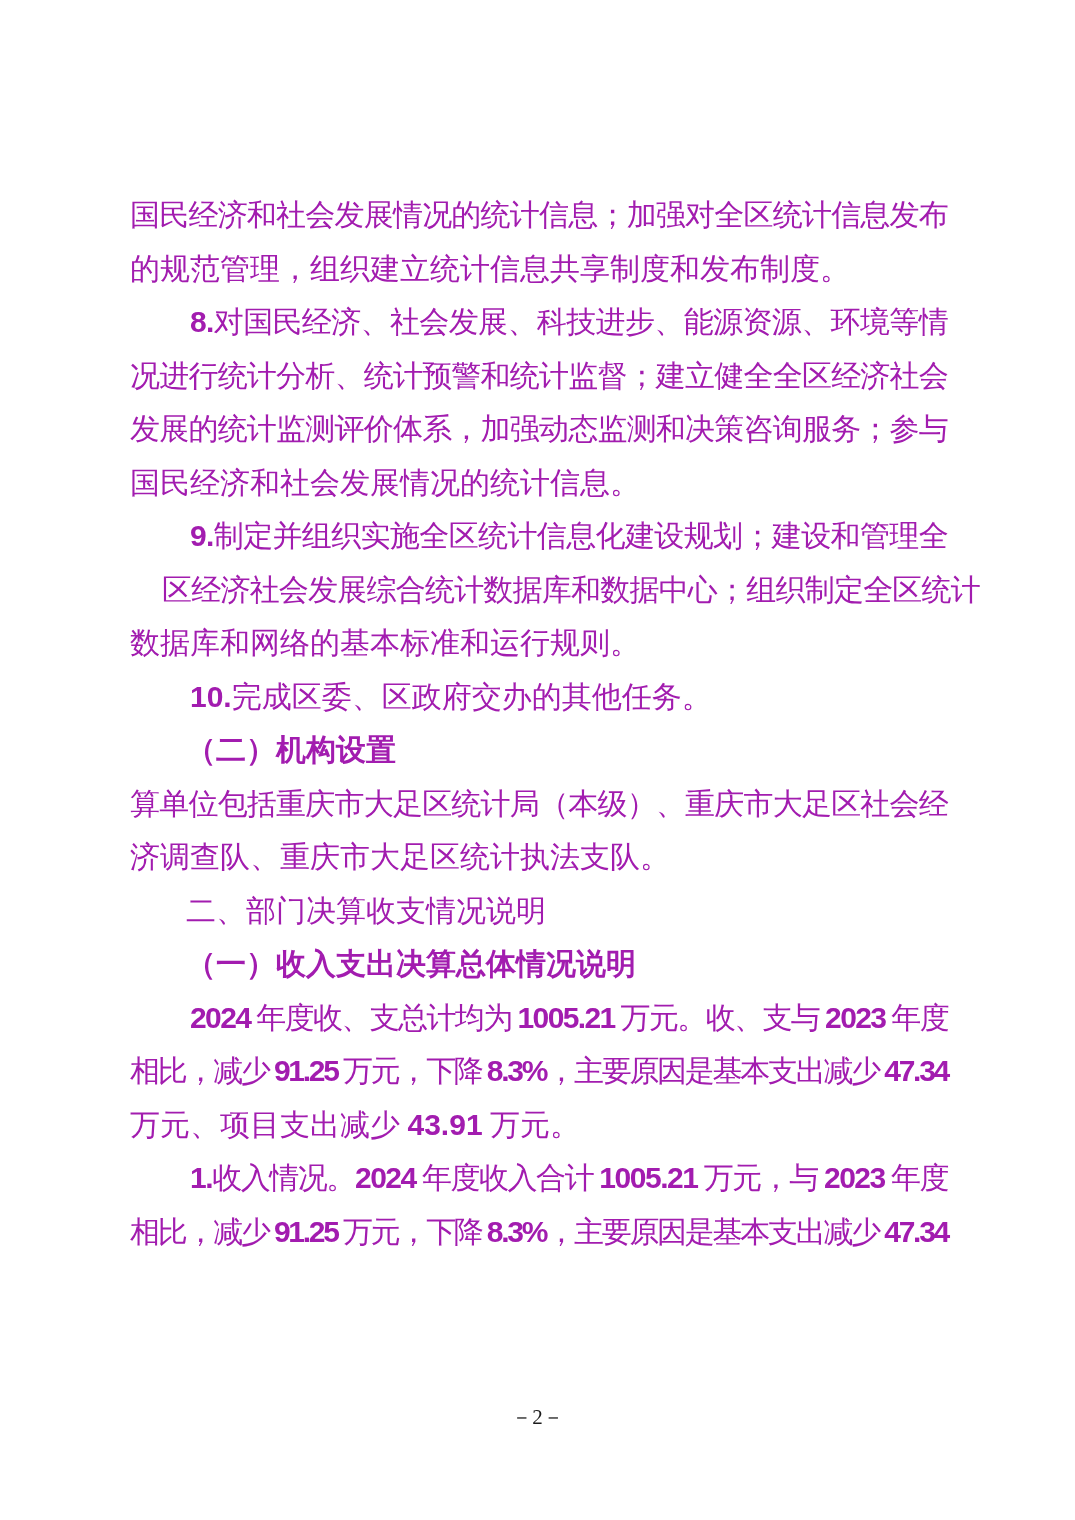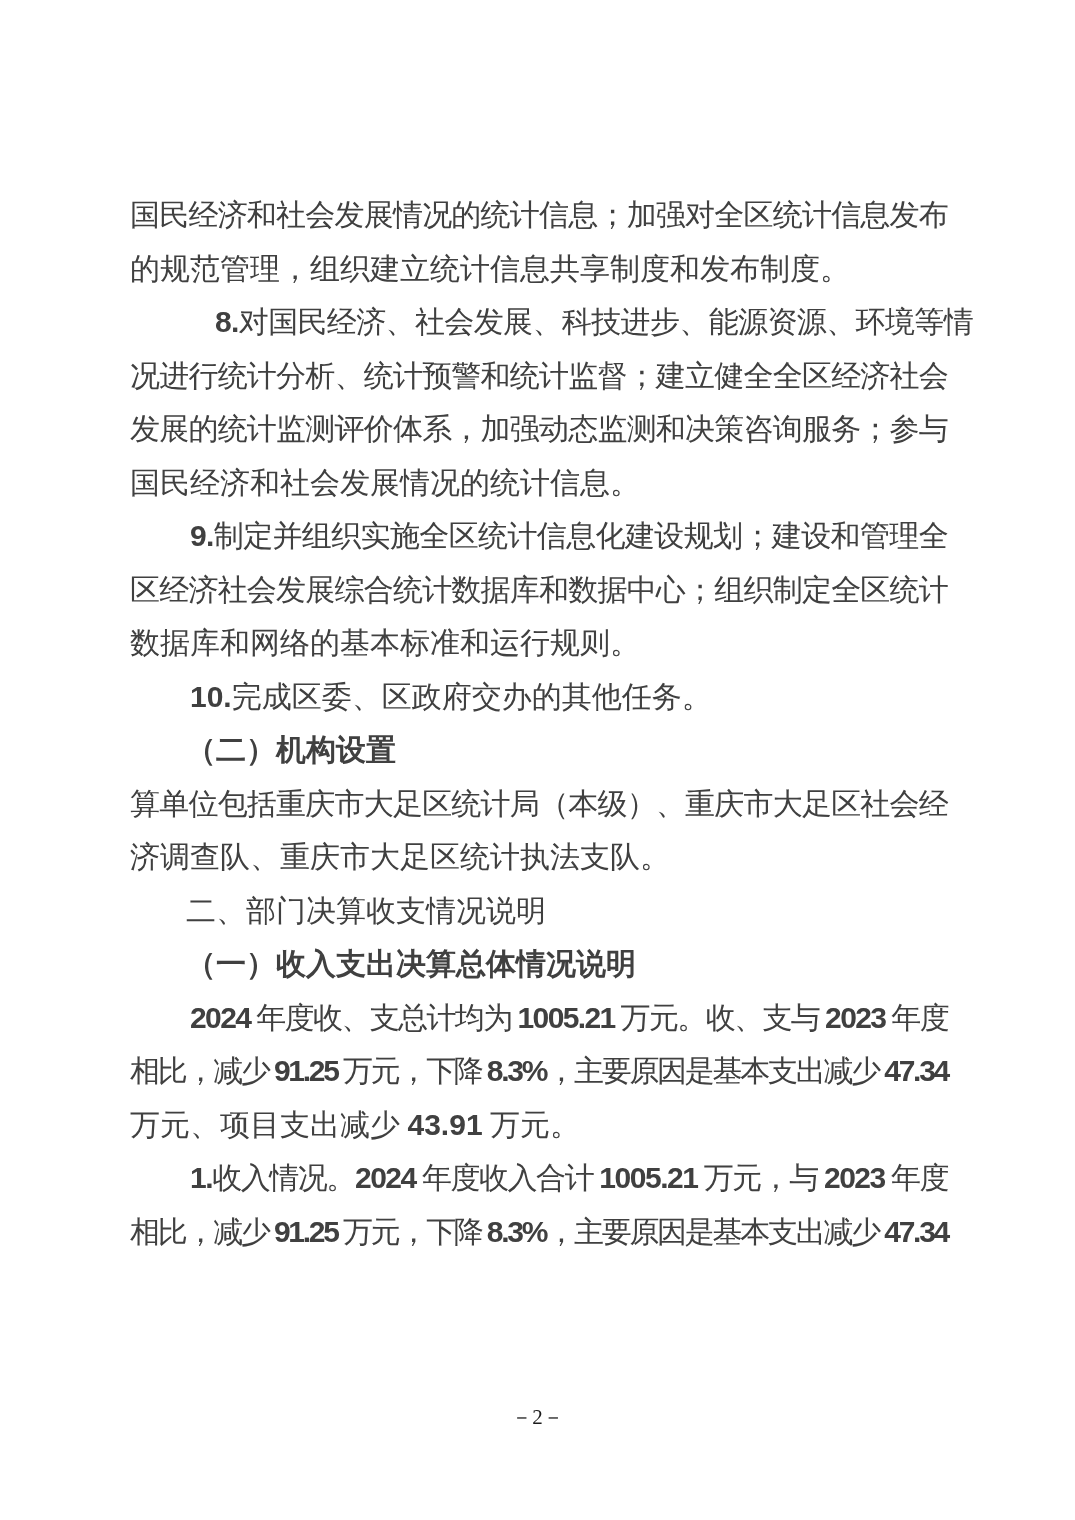"国民经济和社会发展情况的统计信息；加强对全区统计信息发布" .line { color: #404040 -> #a21caf }
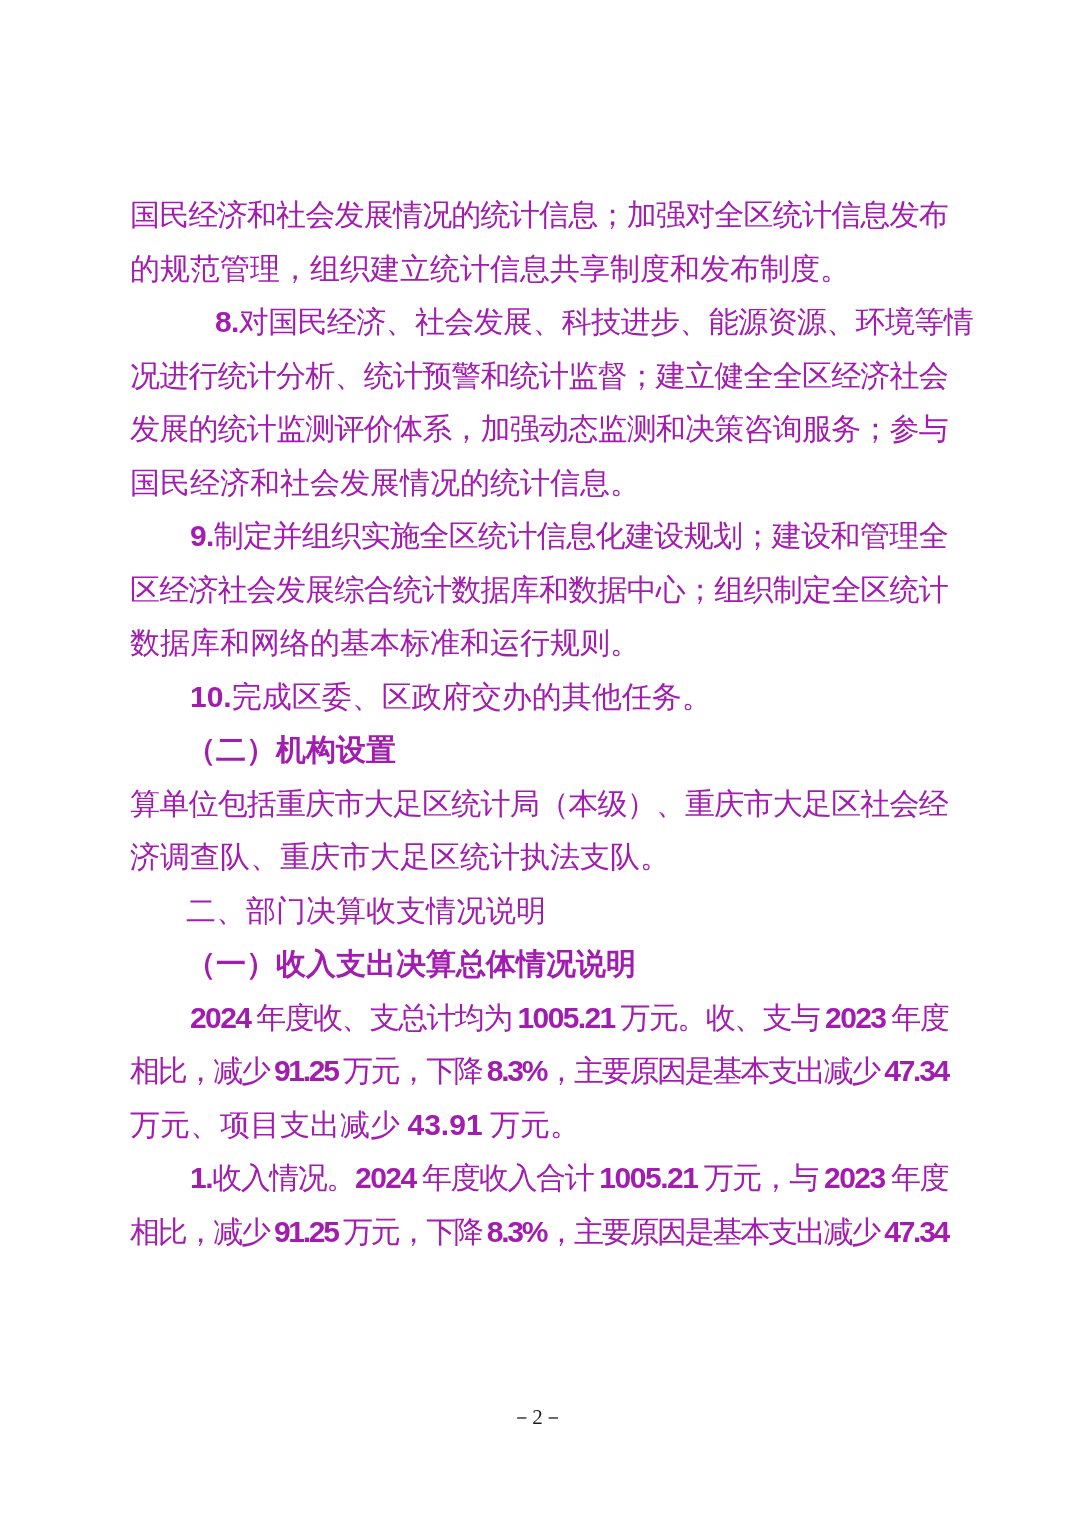"8.对国民经济、社会发展、科技进步、能源资源、环境等情" span.line-text { margin-left: 25px -> none }
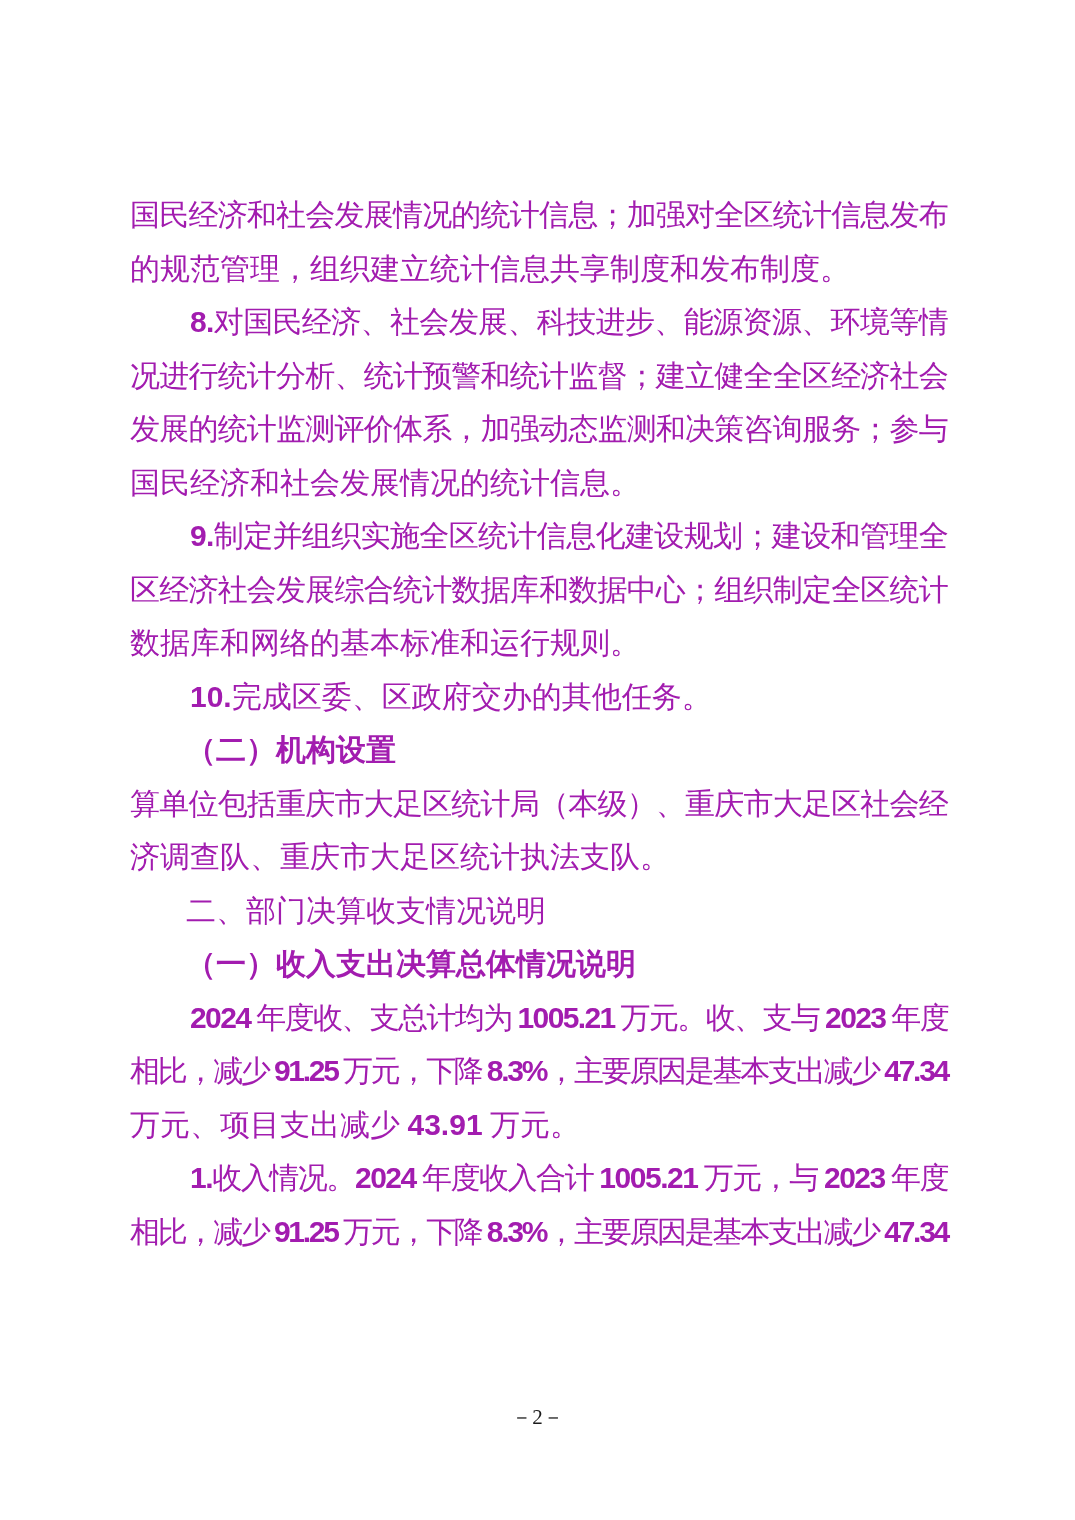"区经济社会发展综合统计数据库和数据中心；组织制定全区统计" span.line-text { margin-left: none -> 32px }
